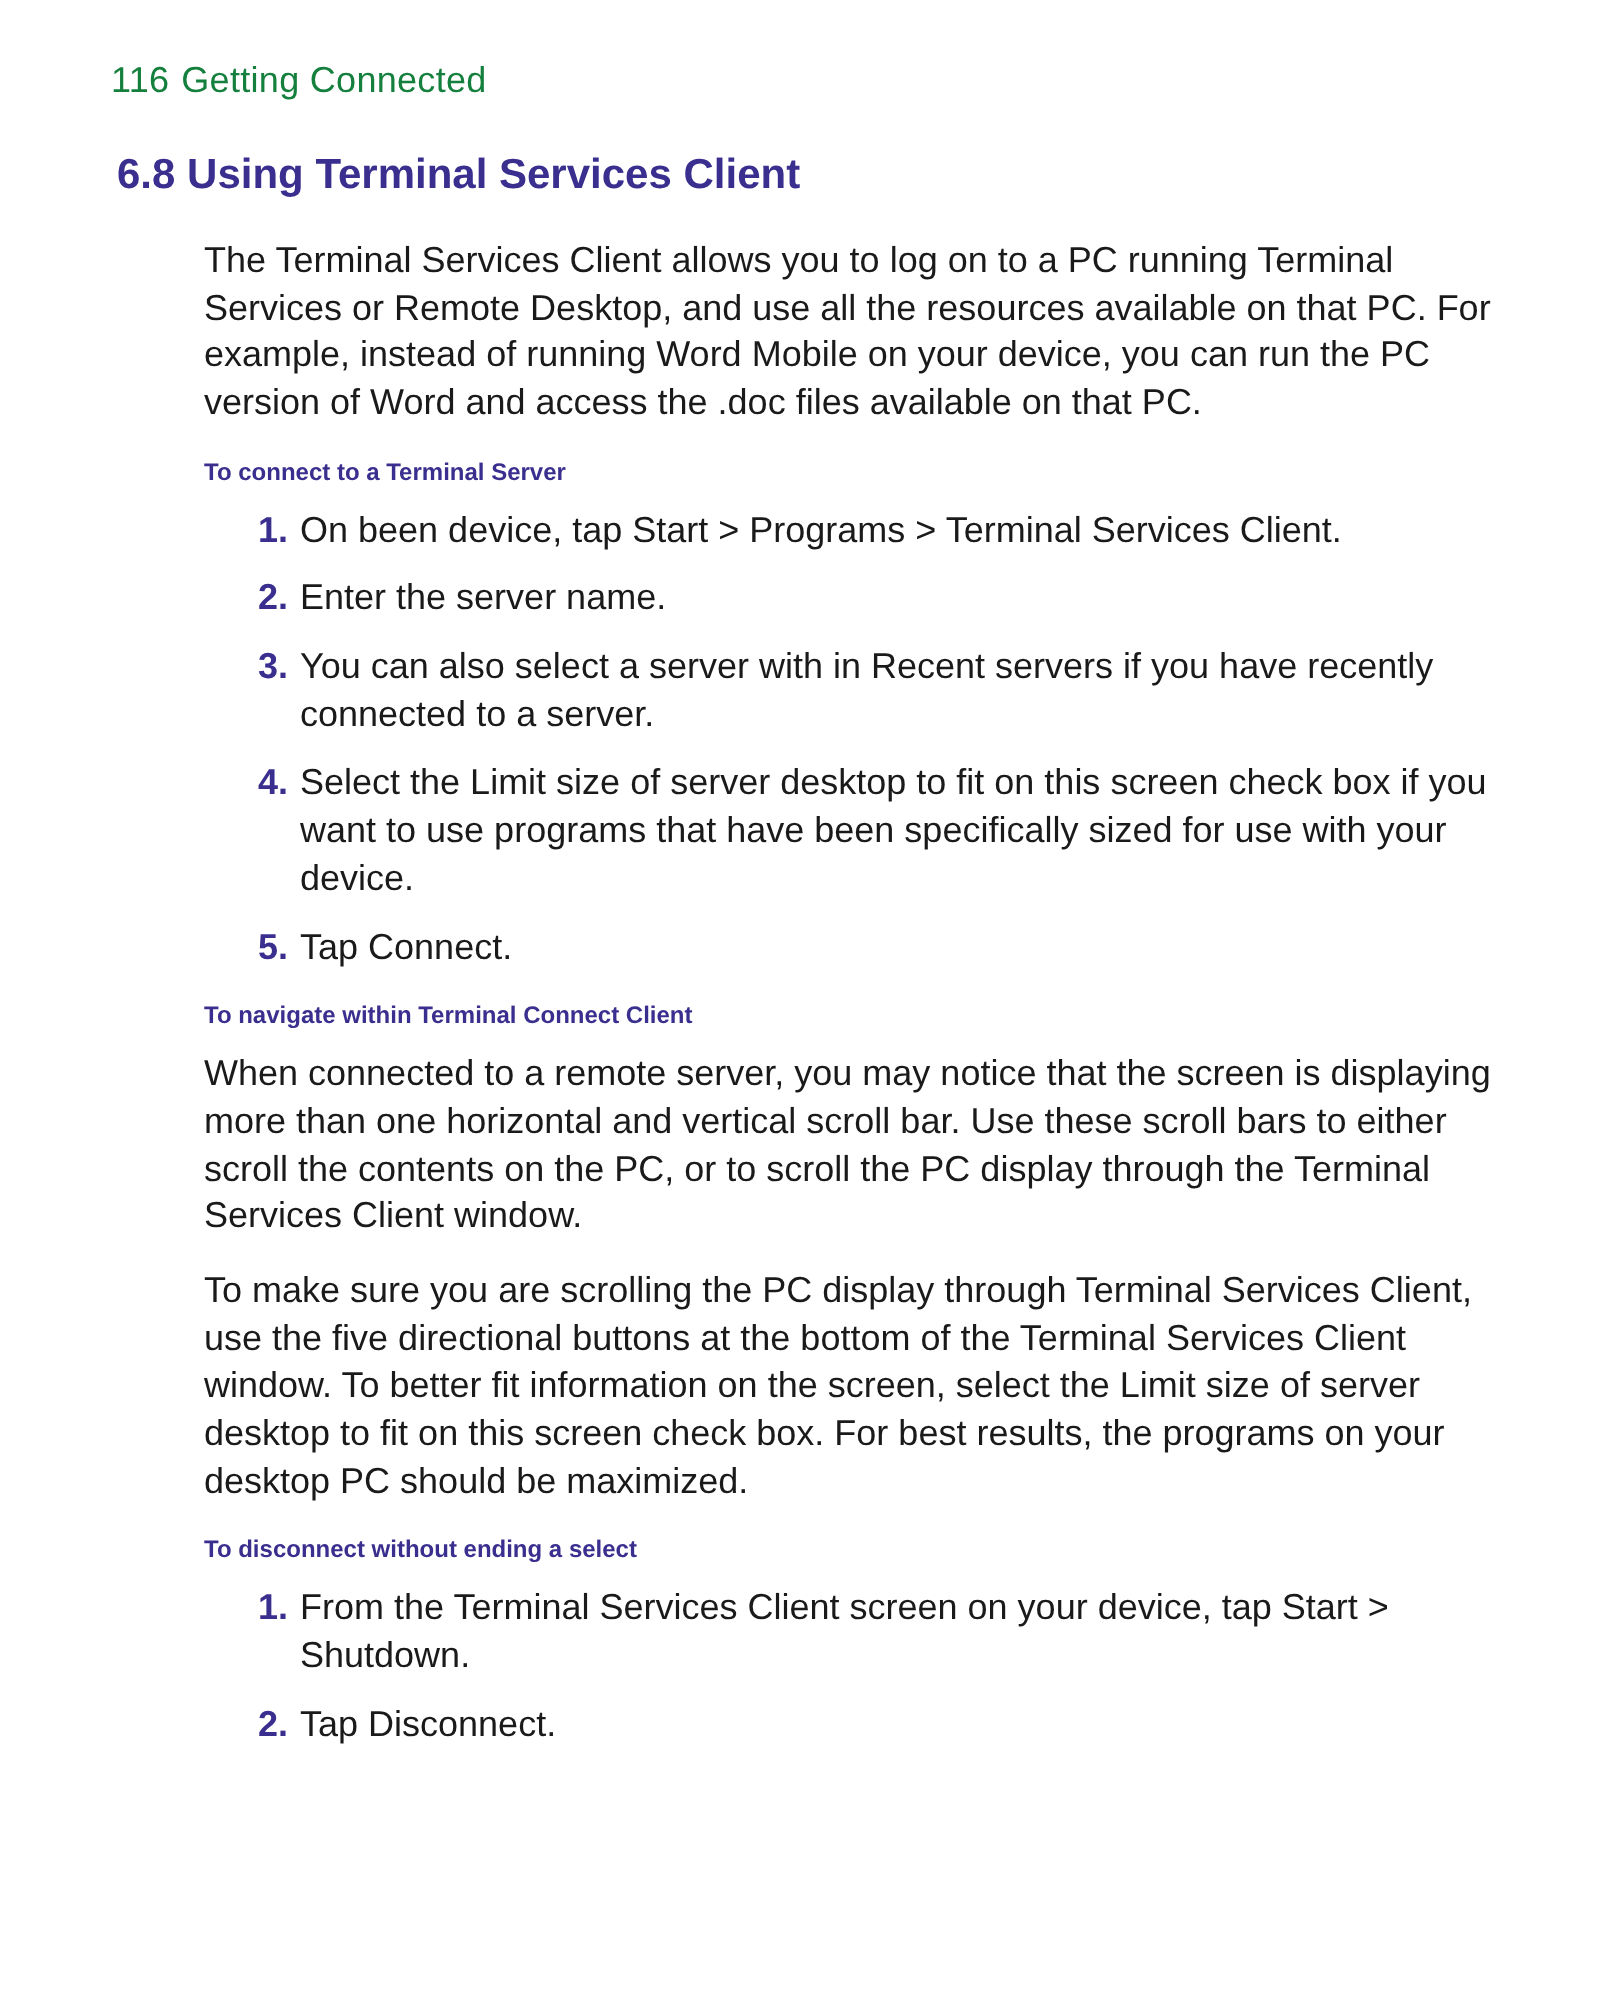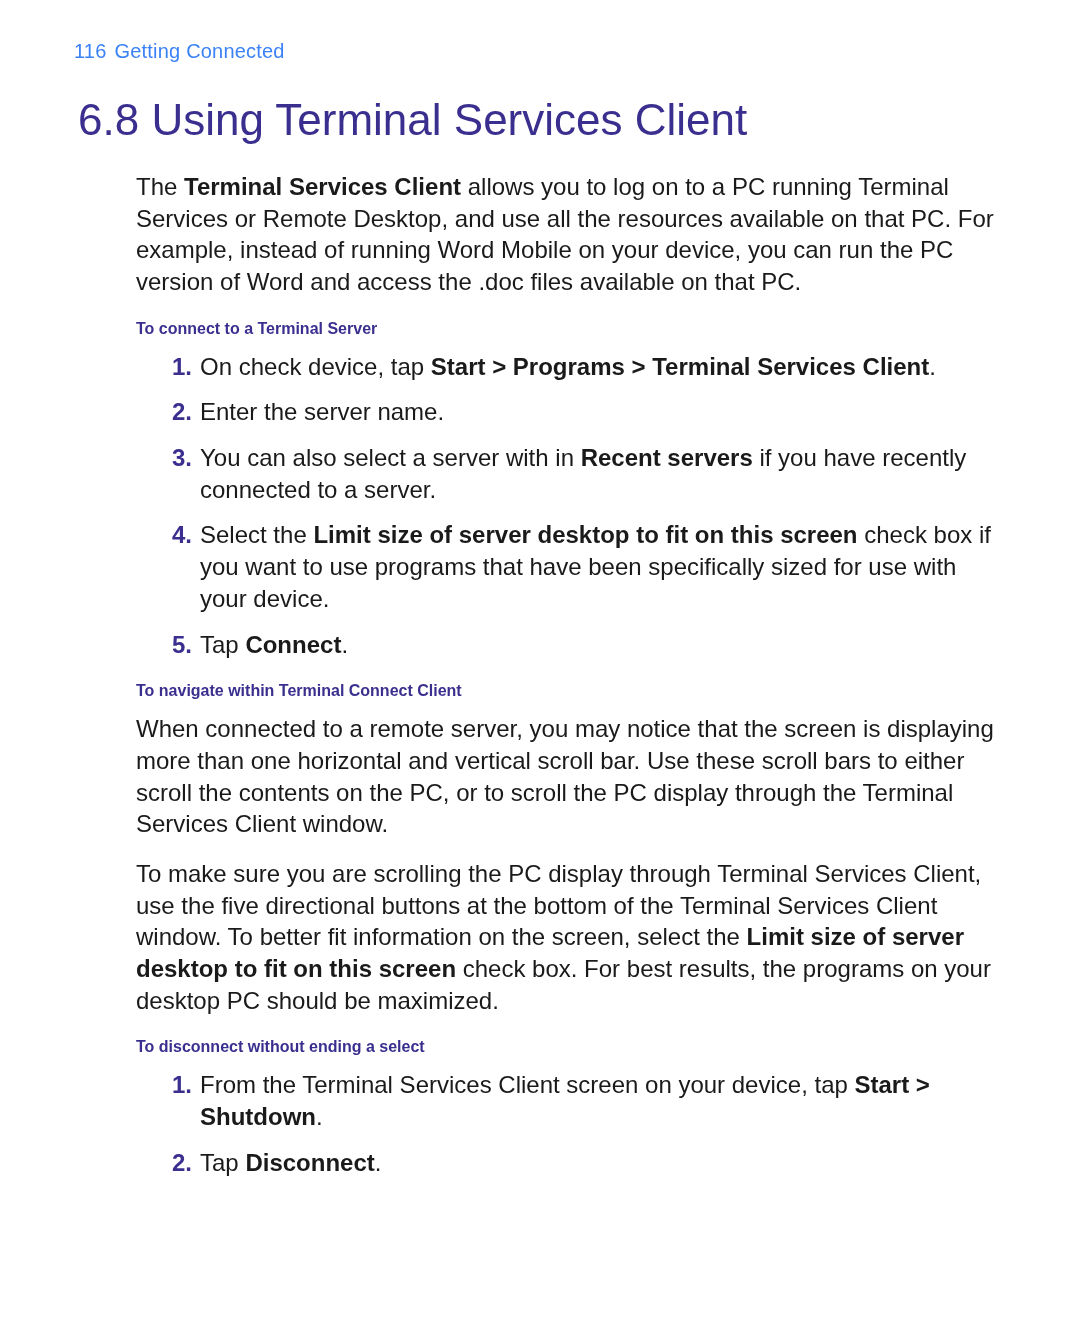"116 Getting Connected" .header { color: #3b82f6 -> #15803d; font-size: 20px -> 24px }
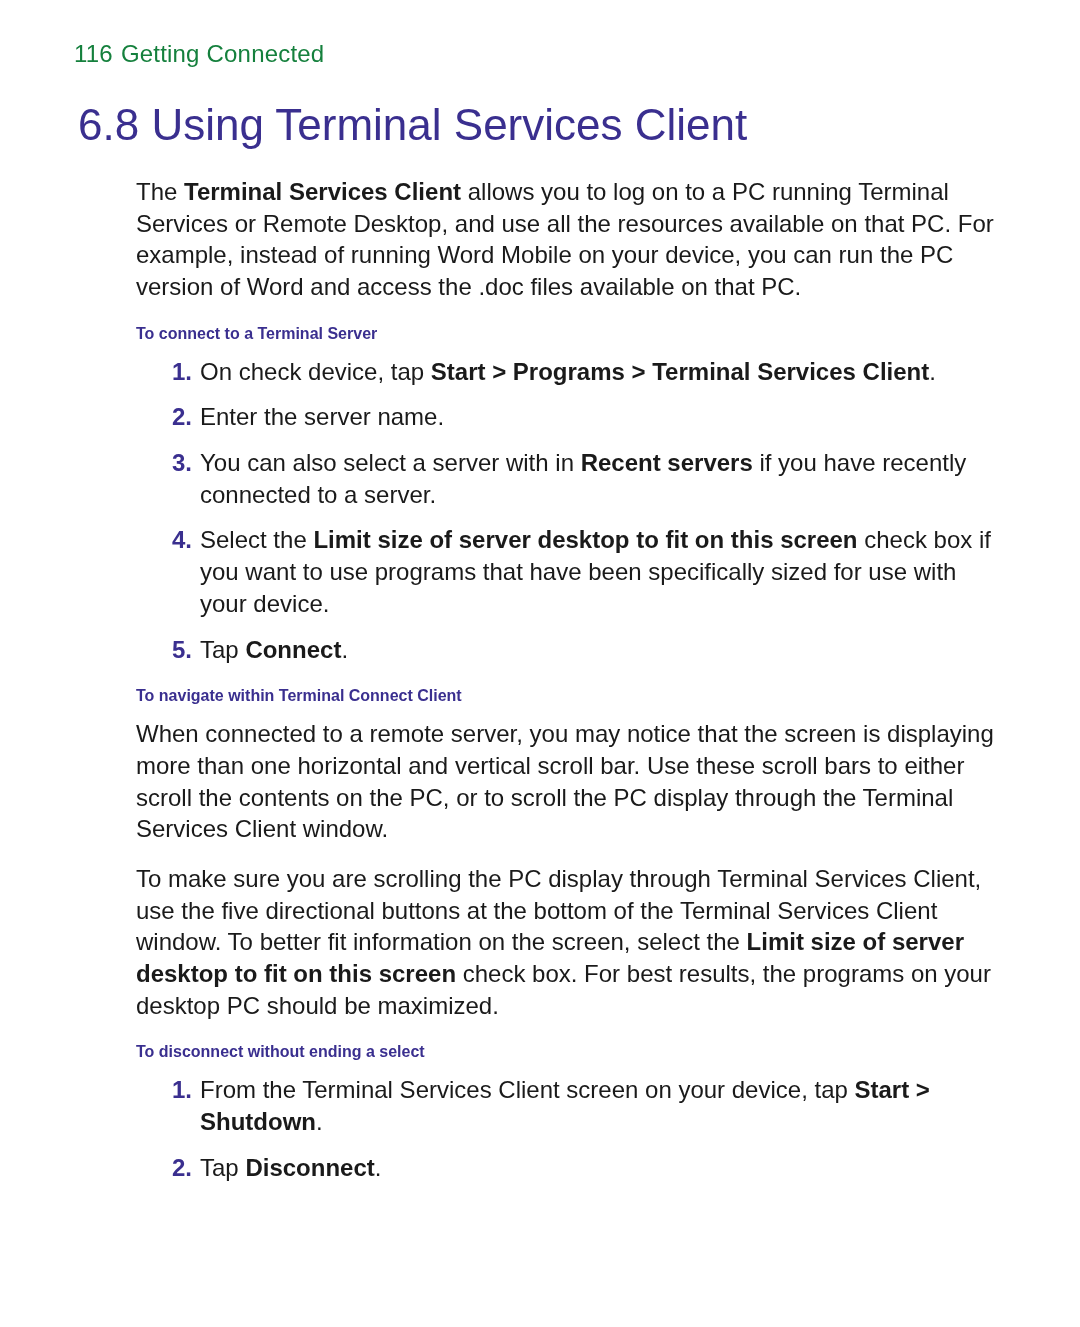"6.8 Using Terminal Services Client" .title { font-size: 44px -> 28px; font-weight: 400 -> 700 }
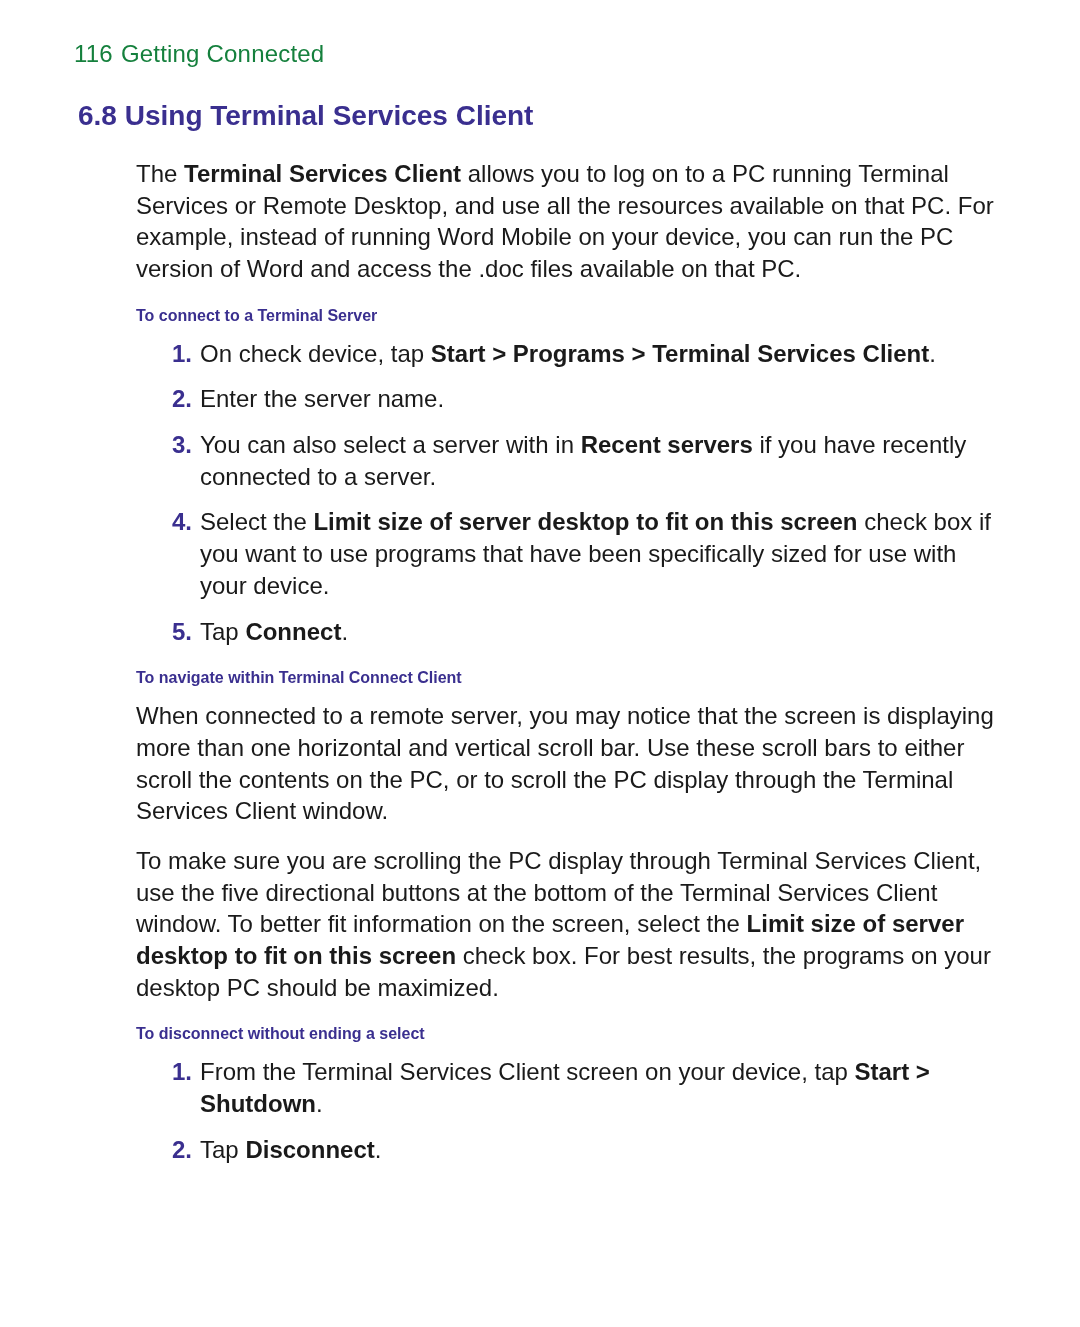"Terminal Services Client" .bold { font-weight: 700 -> 400 }
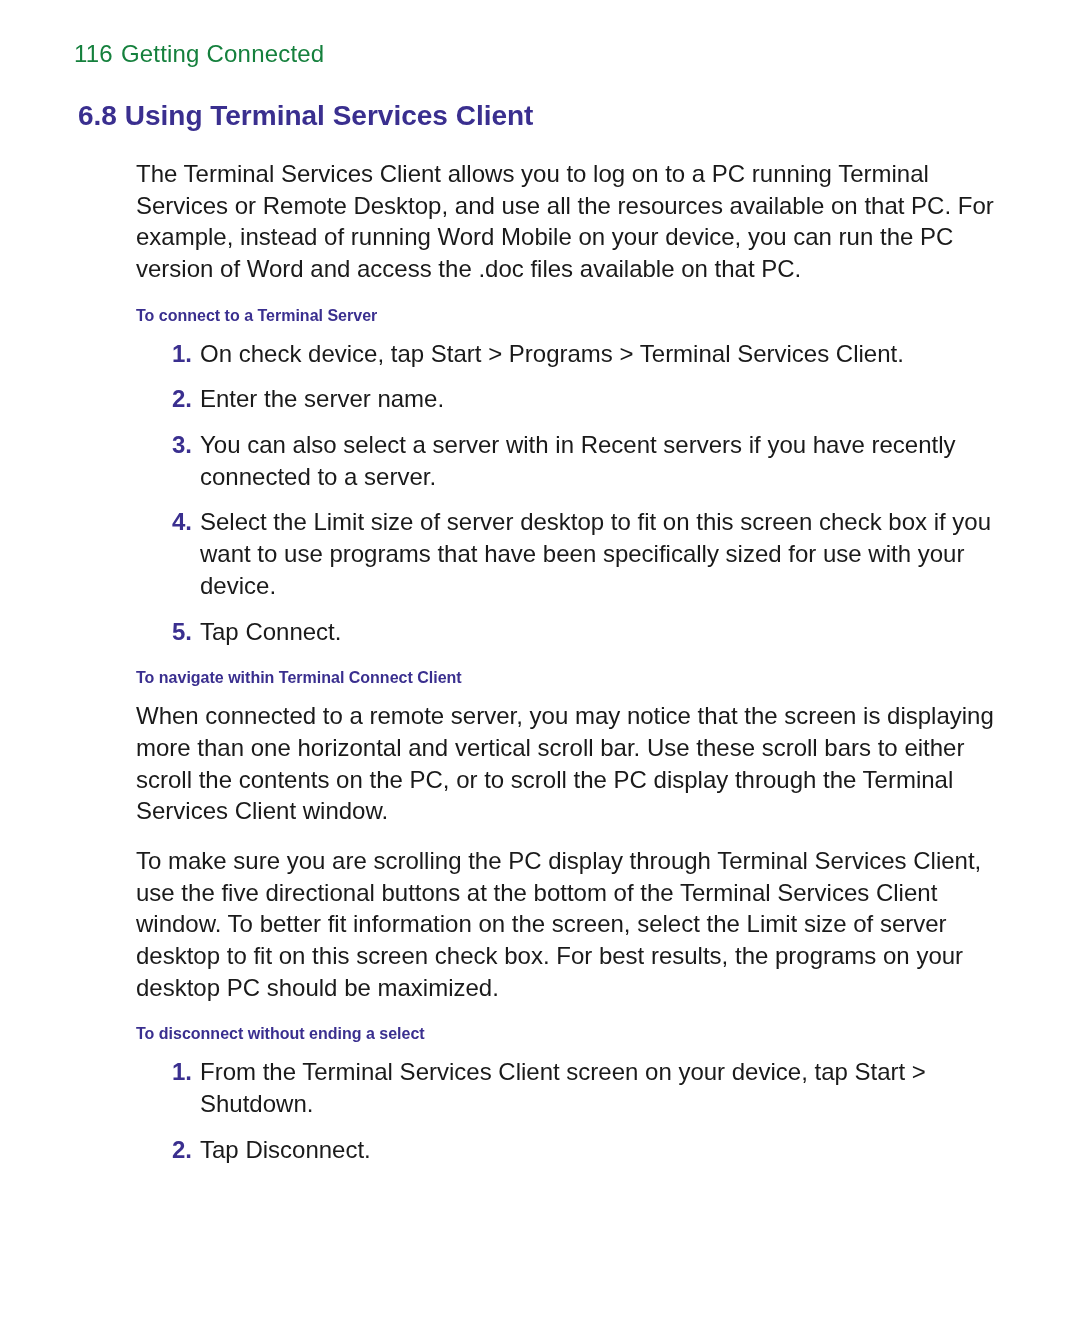"On check device, tap" span { text: check -> been }
